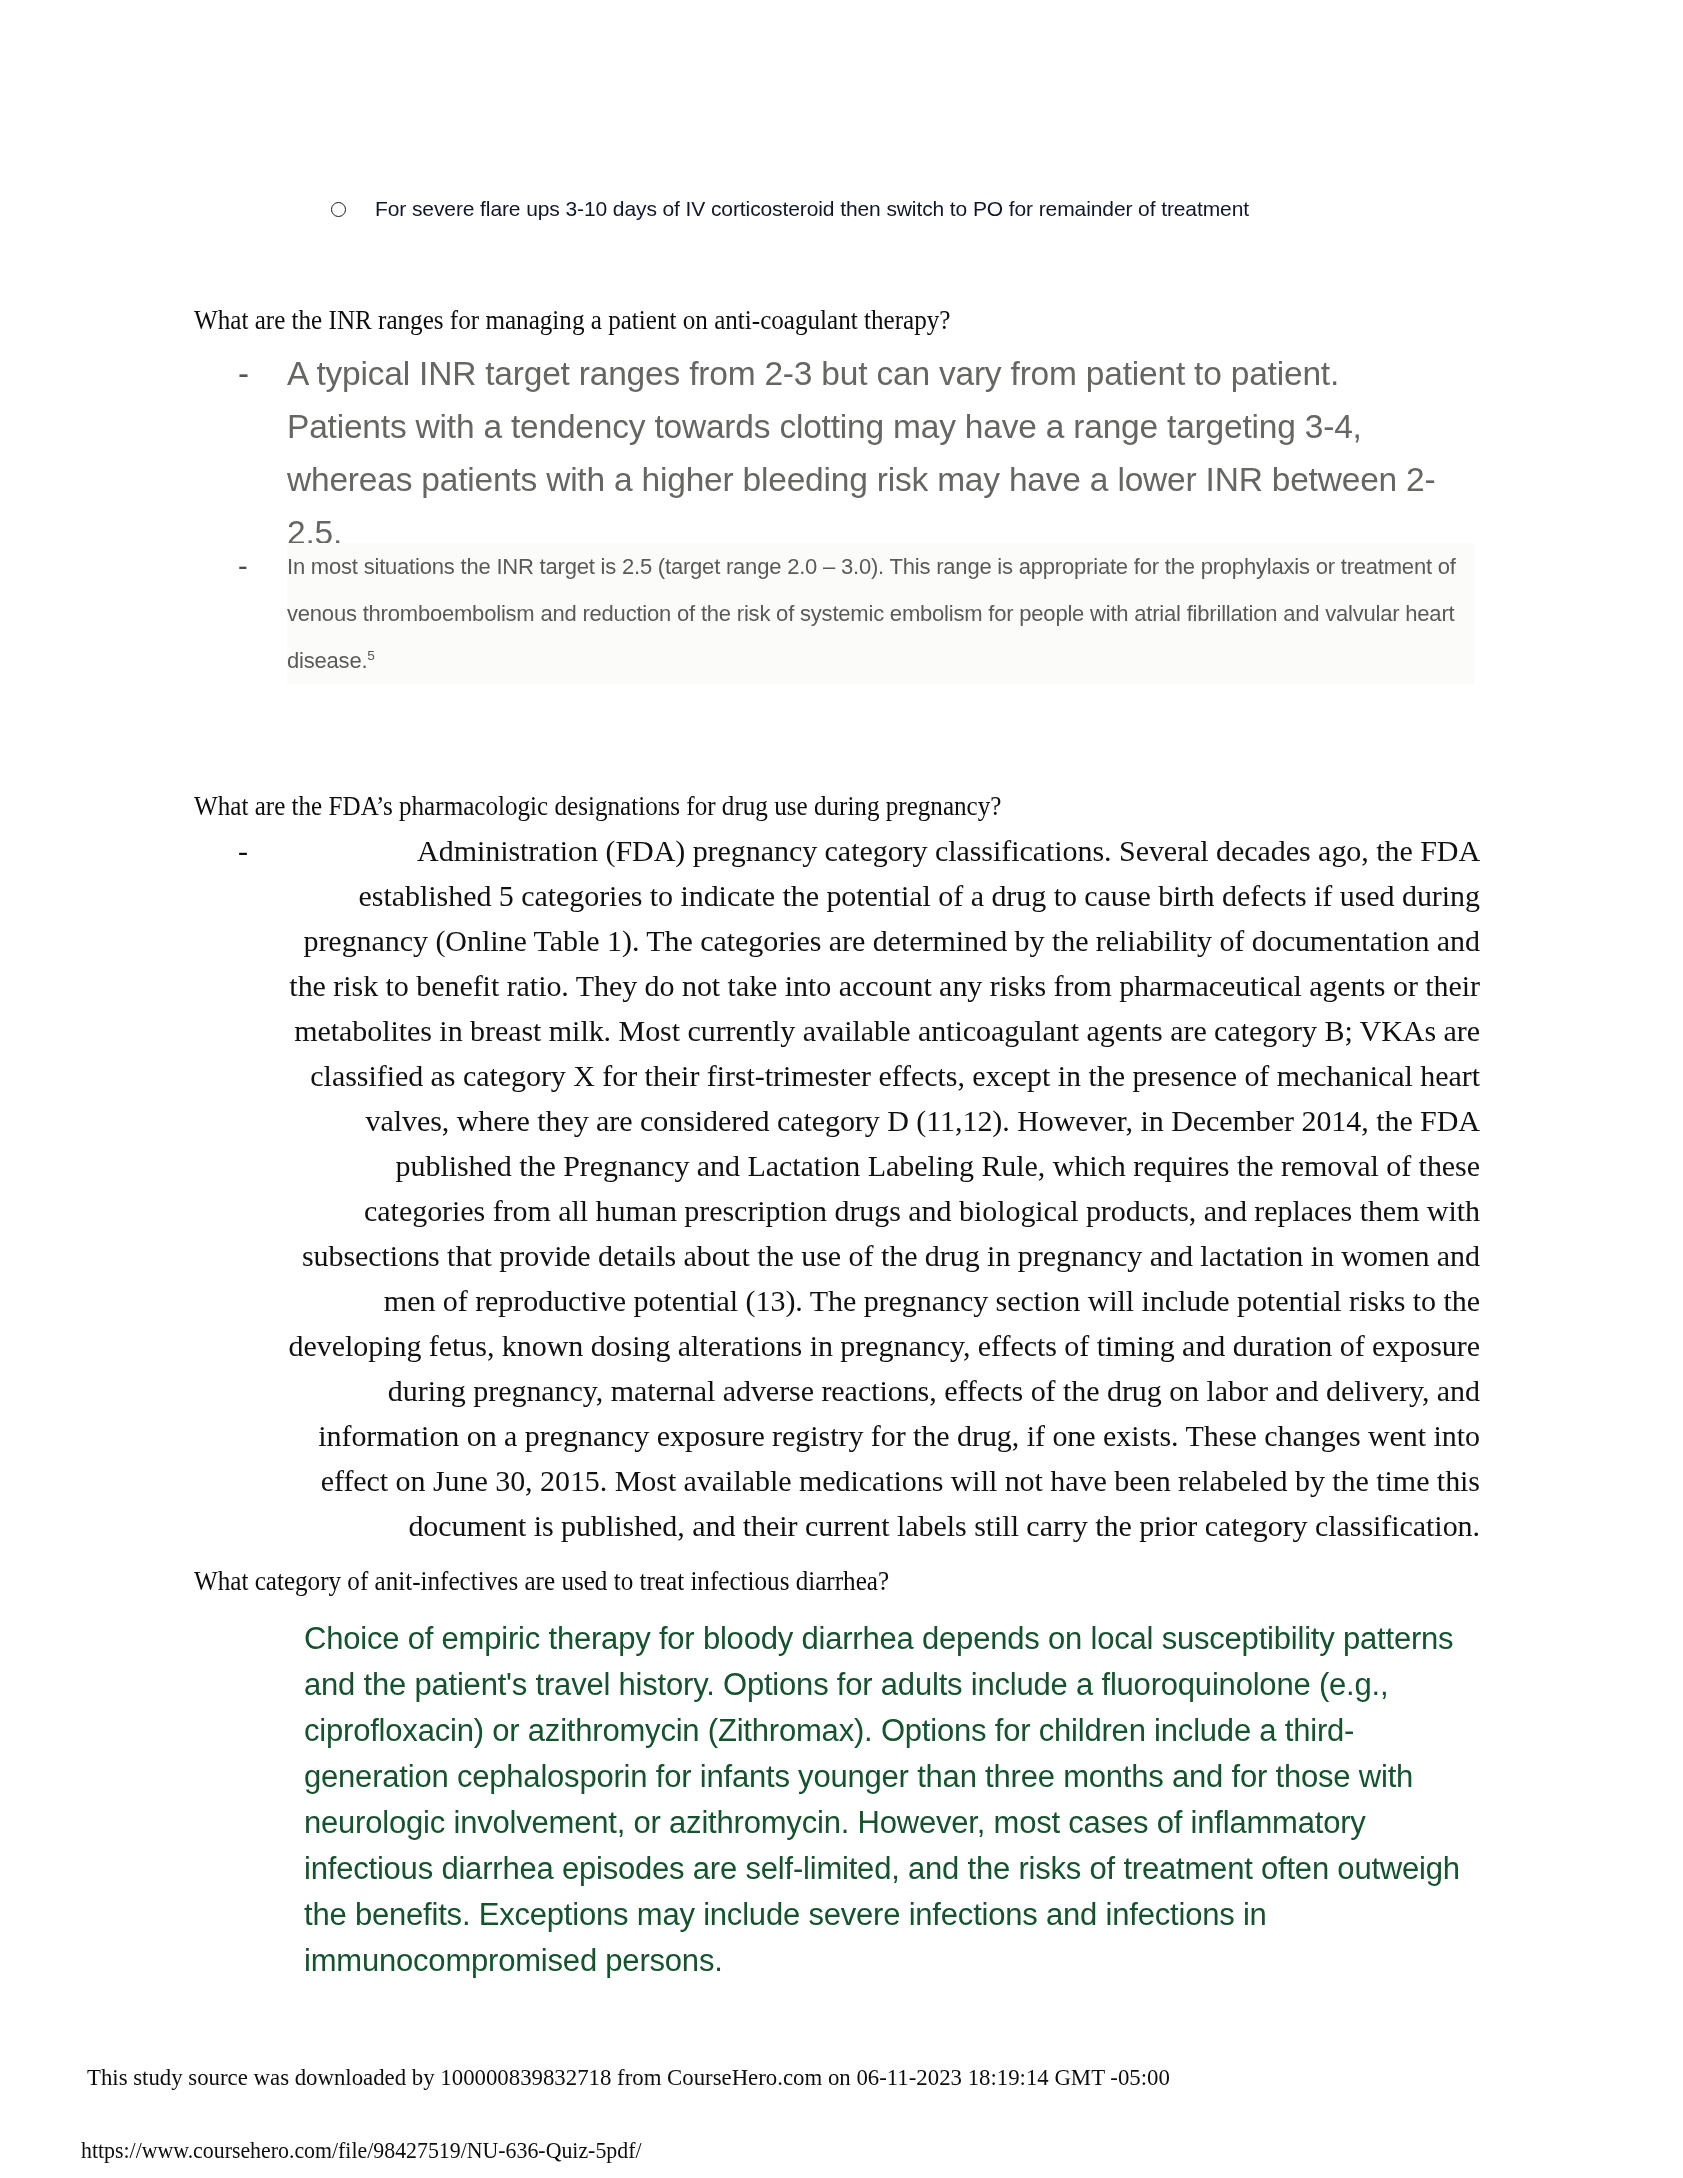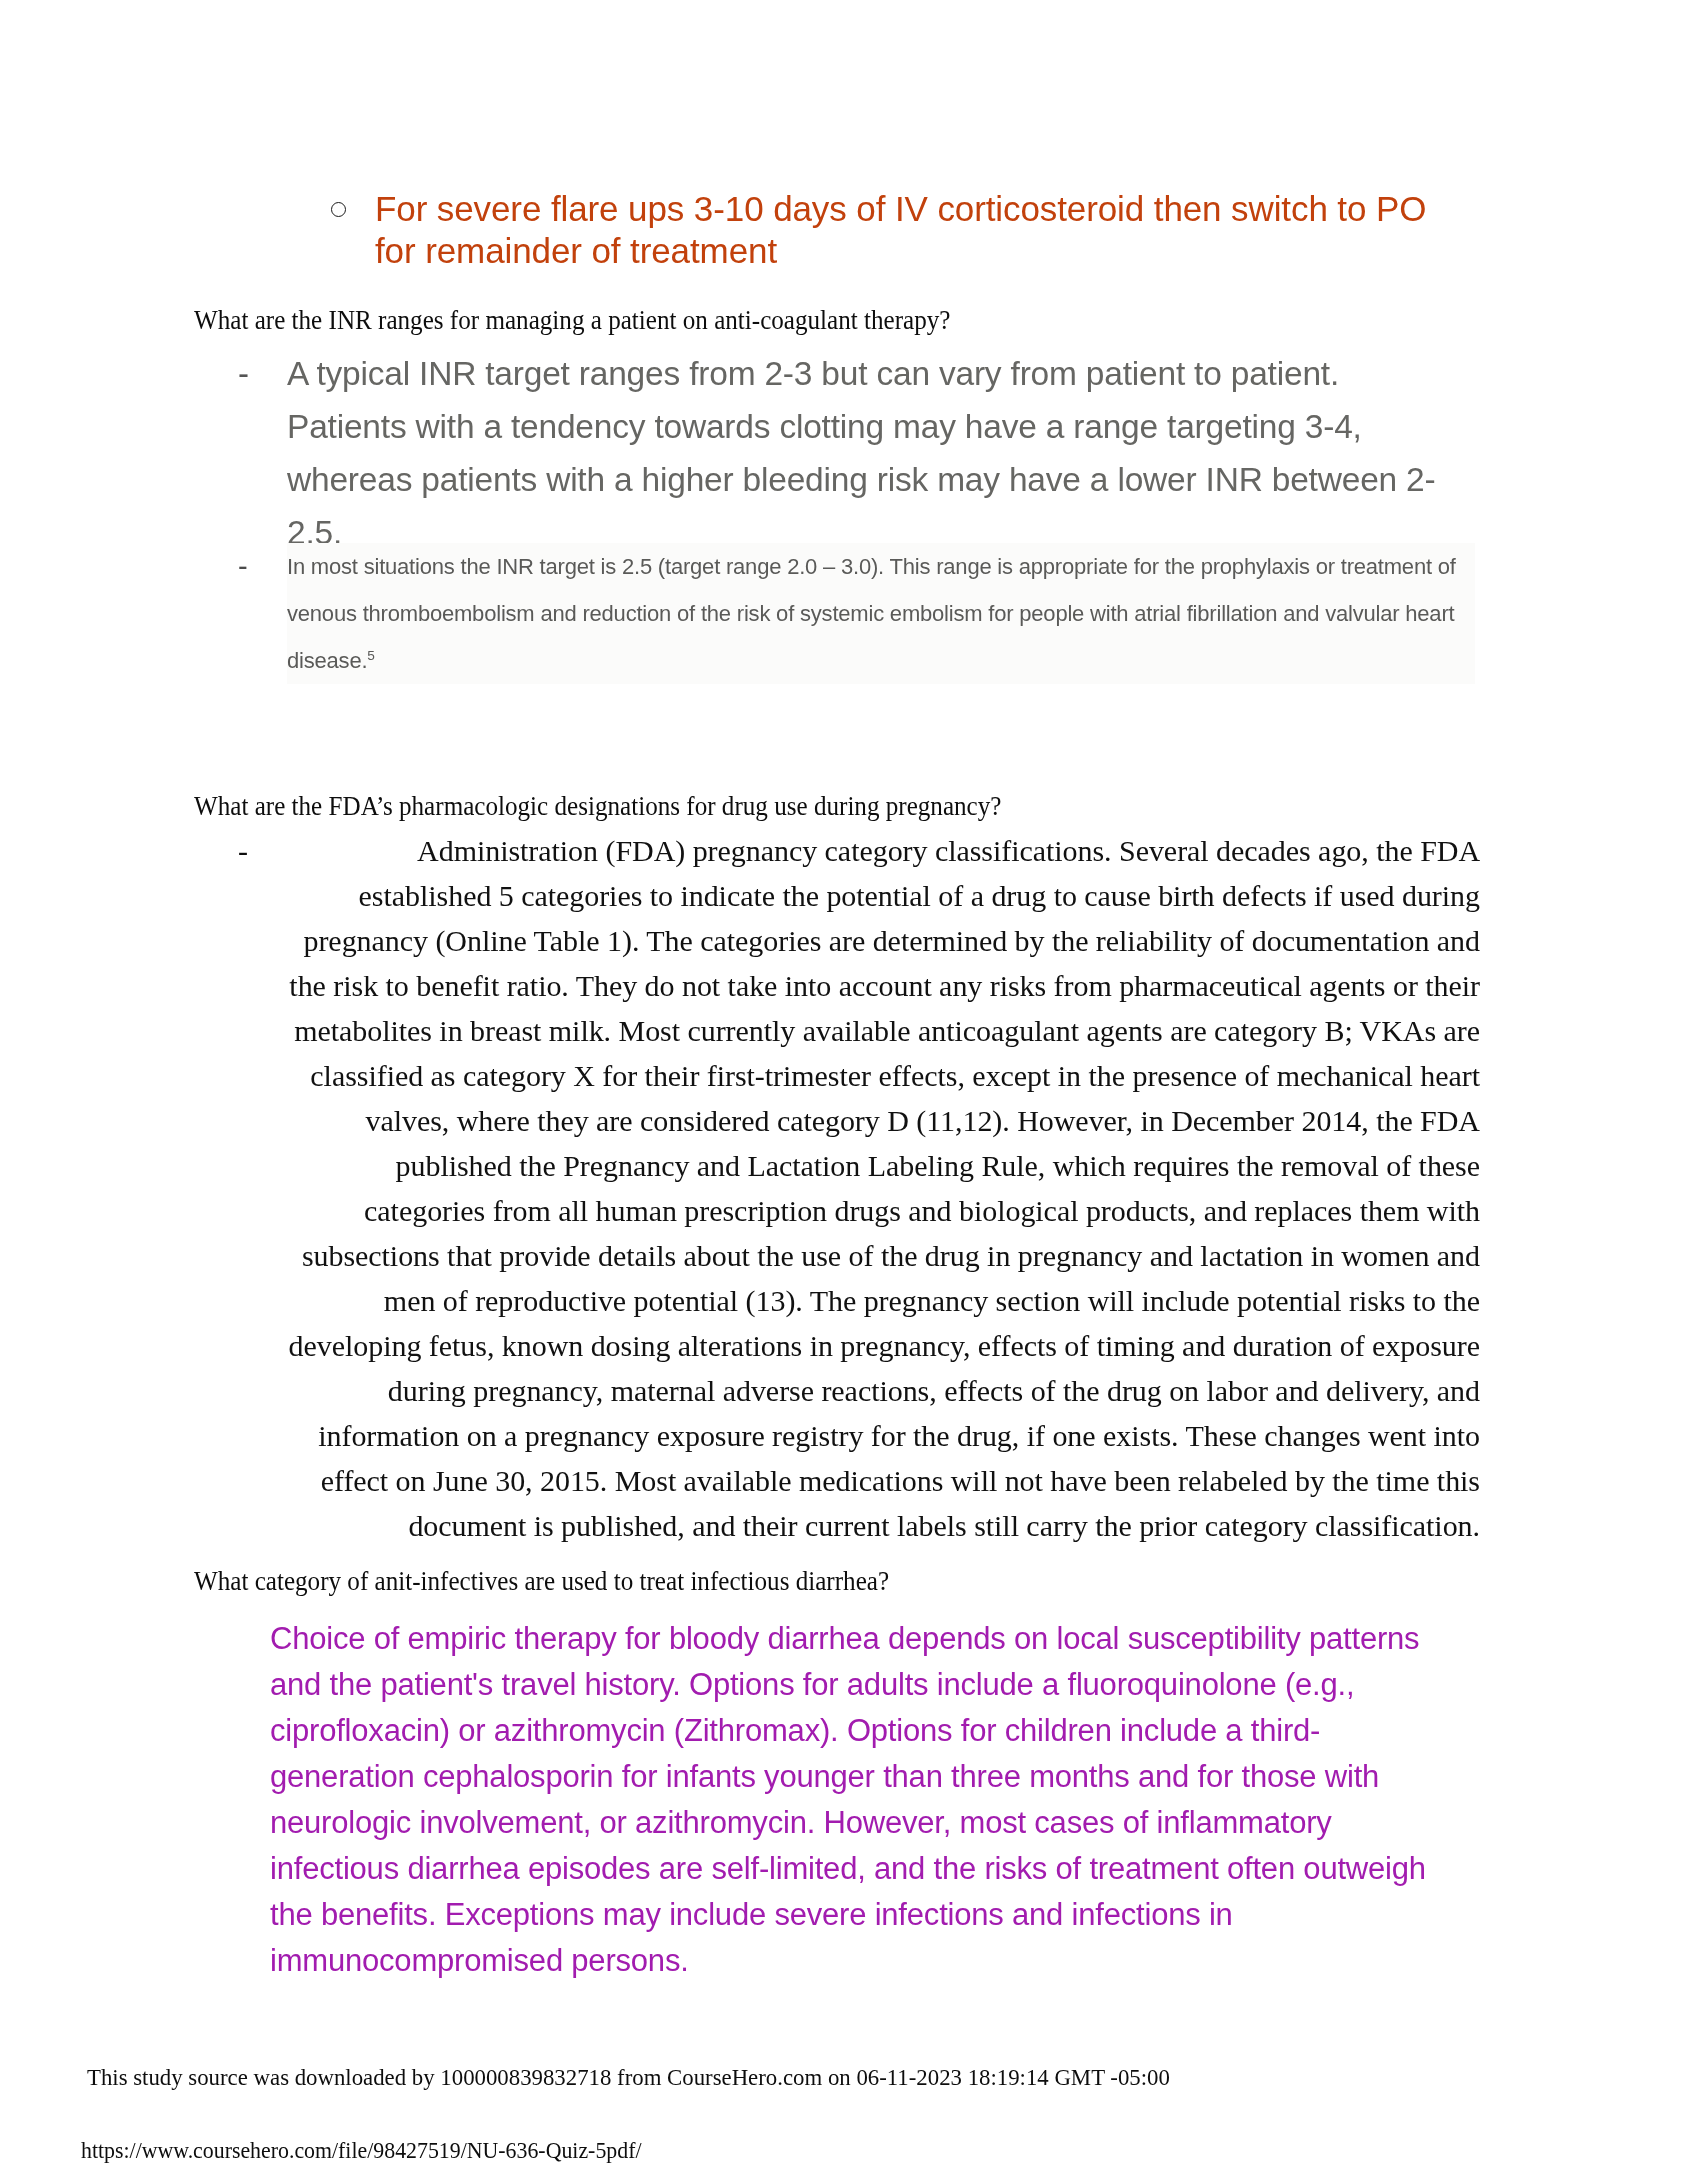"For severe flare ups 3-10" .sub-bullet-text { color: #c2410c -> #0f172a; font-size: 35px -> 21px }
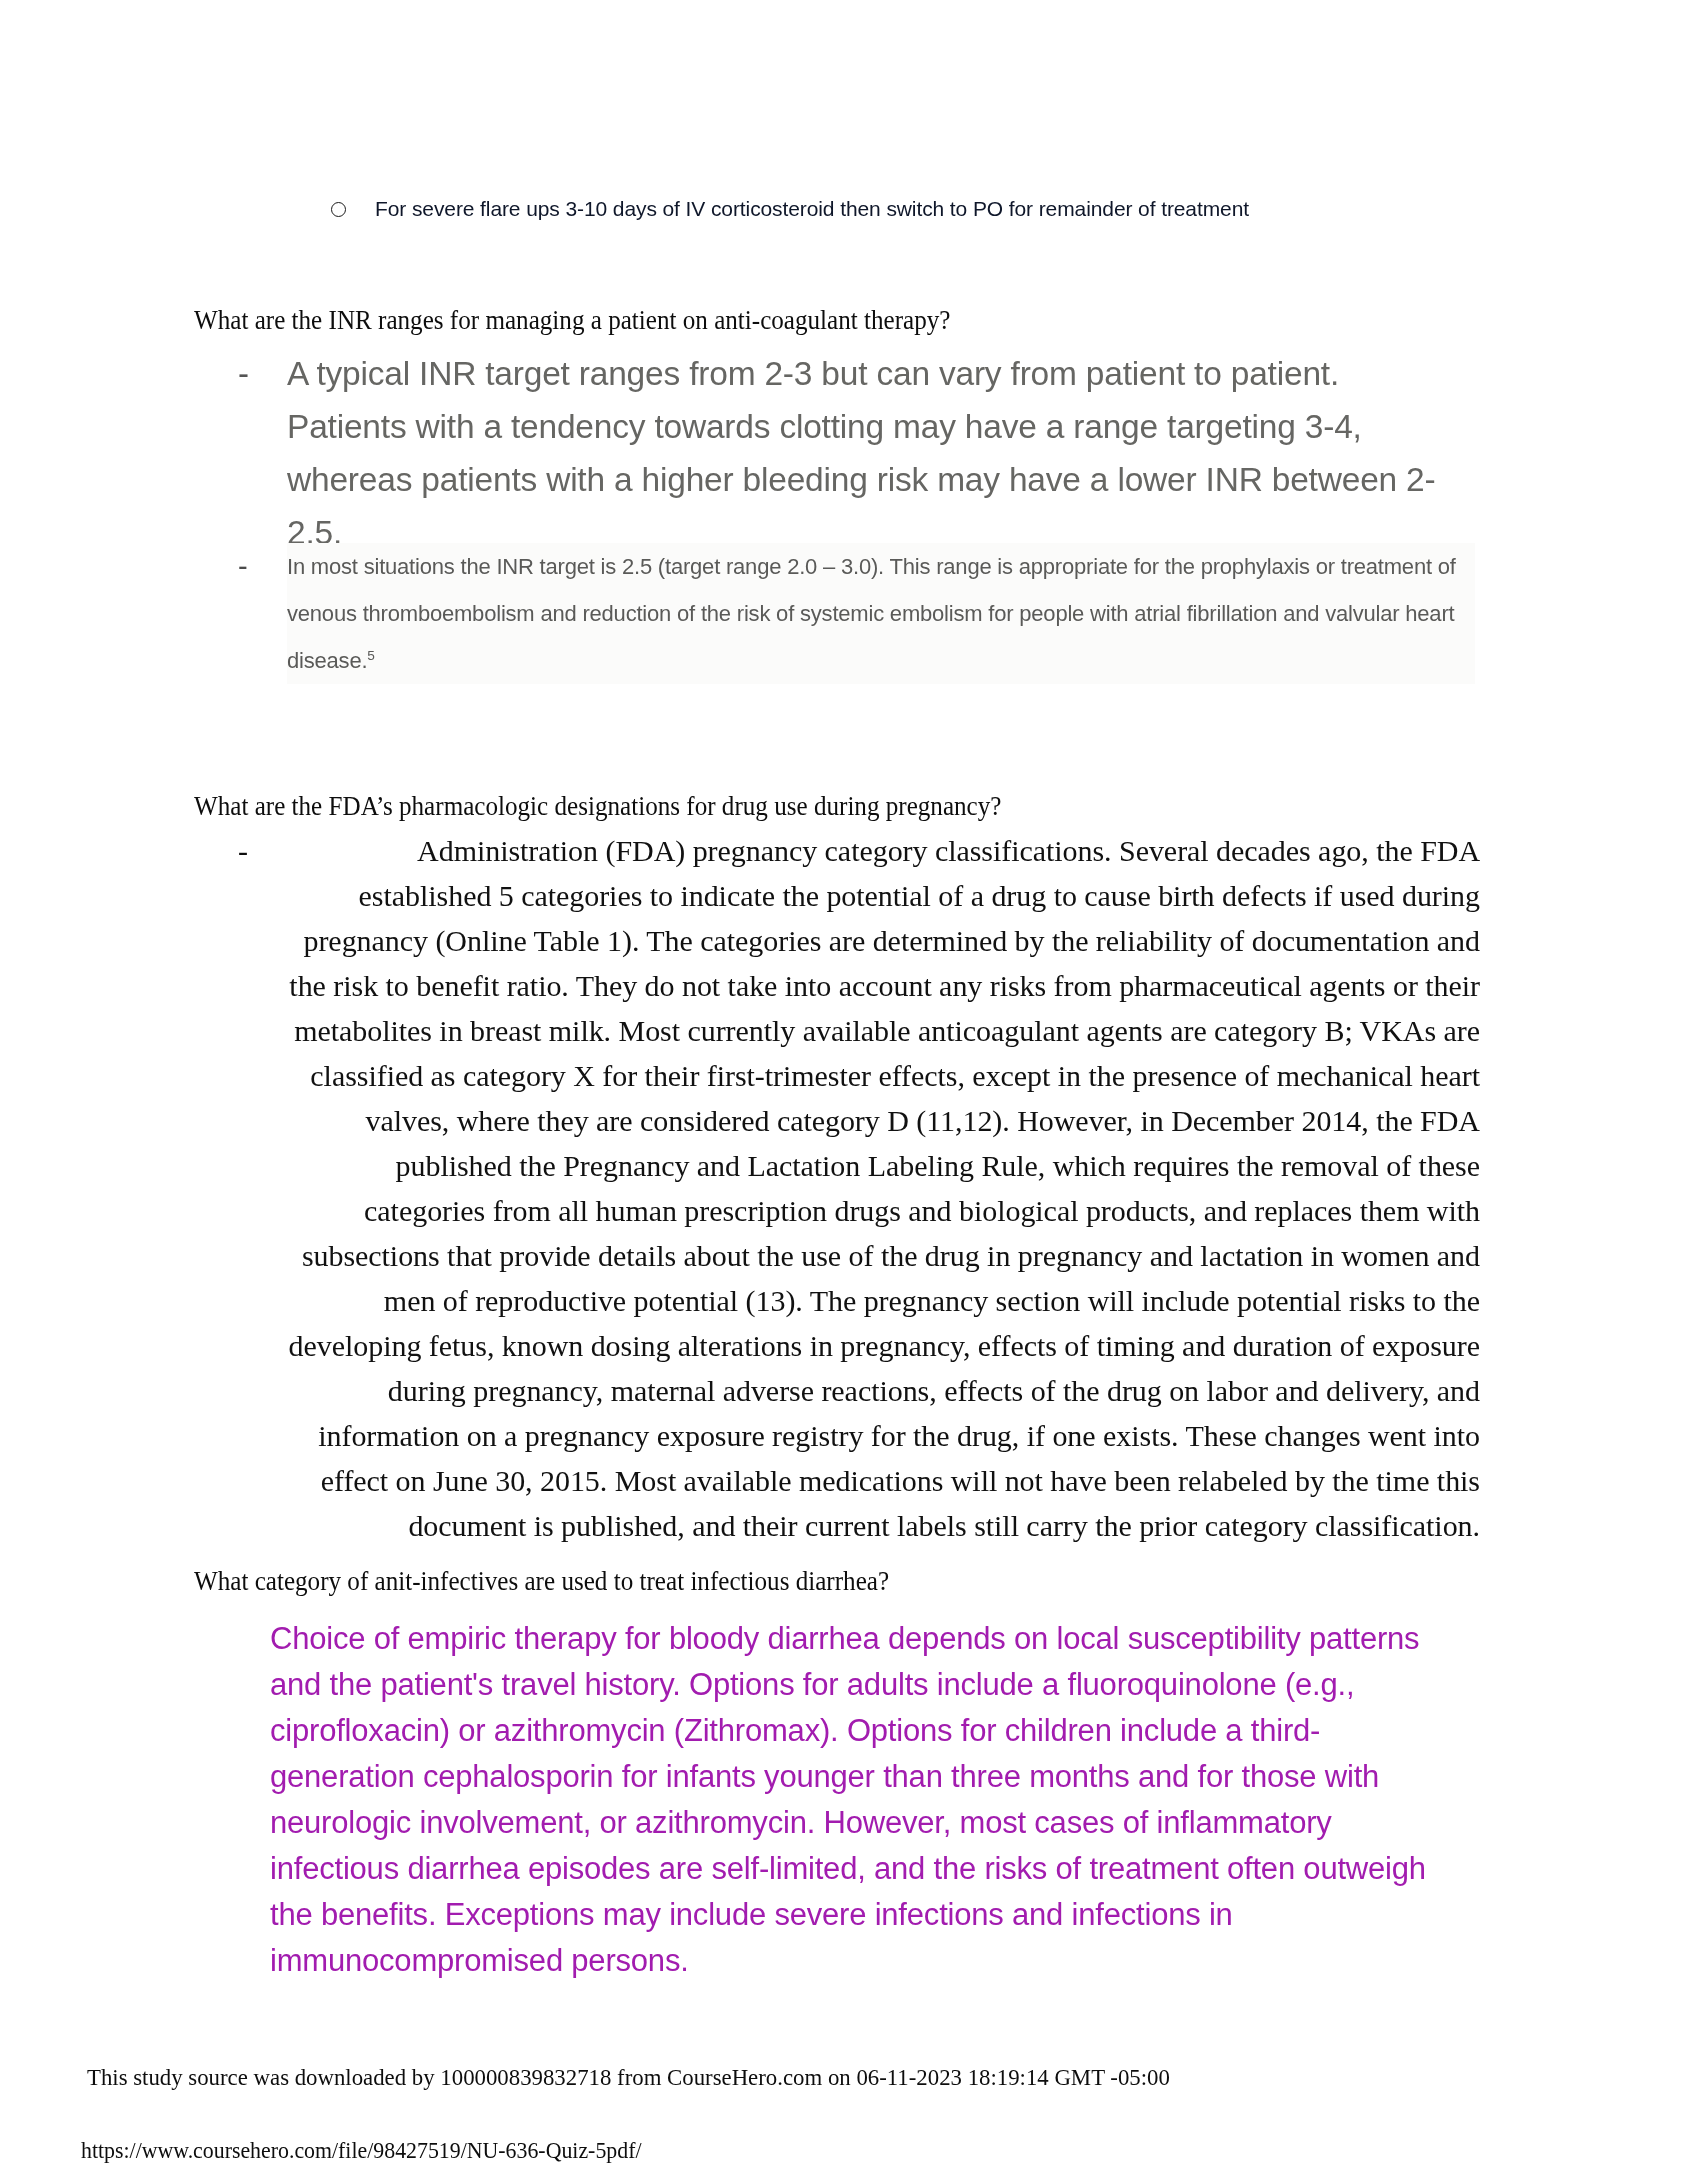"Choice of empiric therapy for" .diarrhea-body { color: #a21caf -> #14532d; left: 270px -> 304px }
